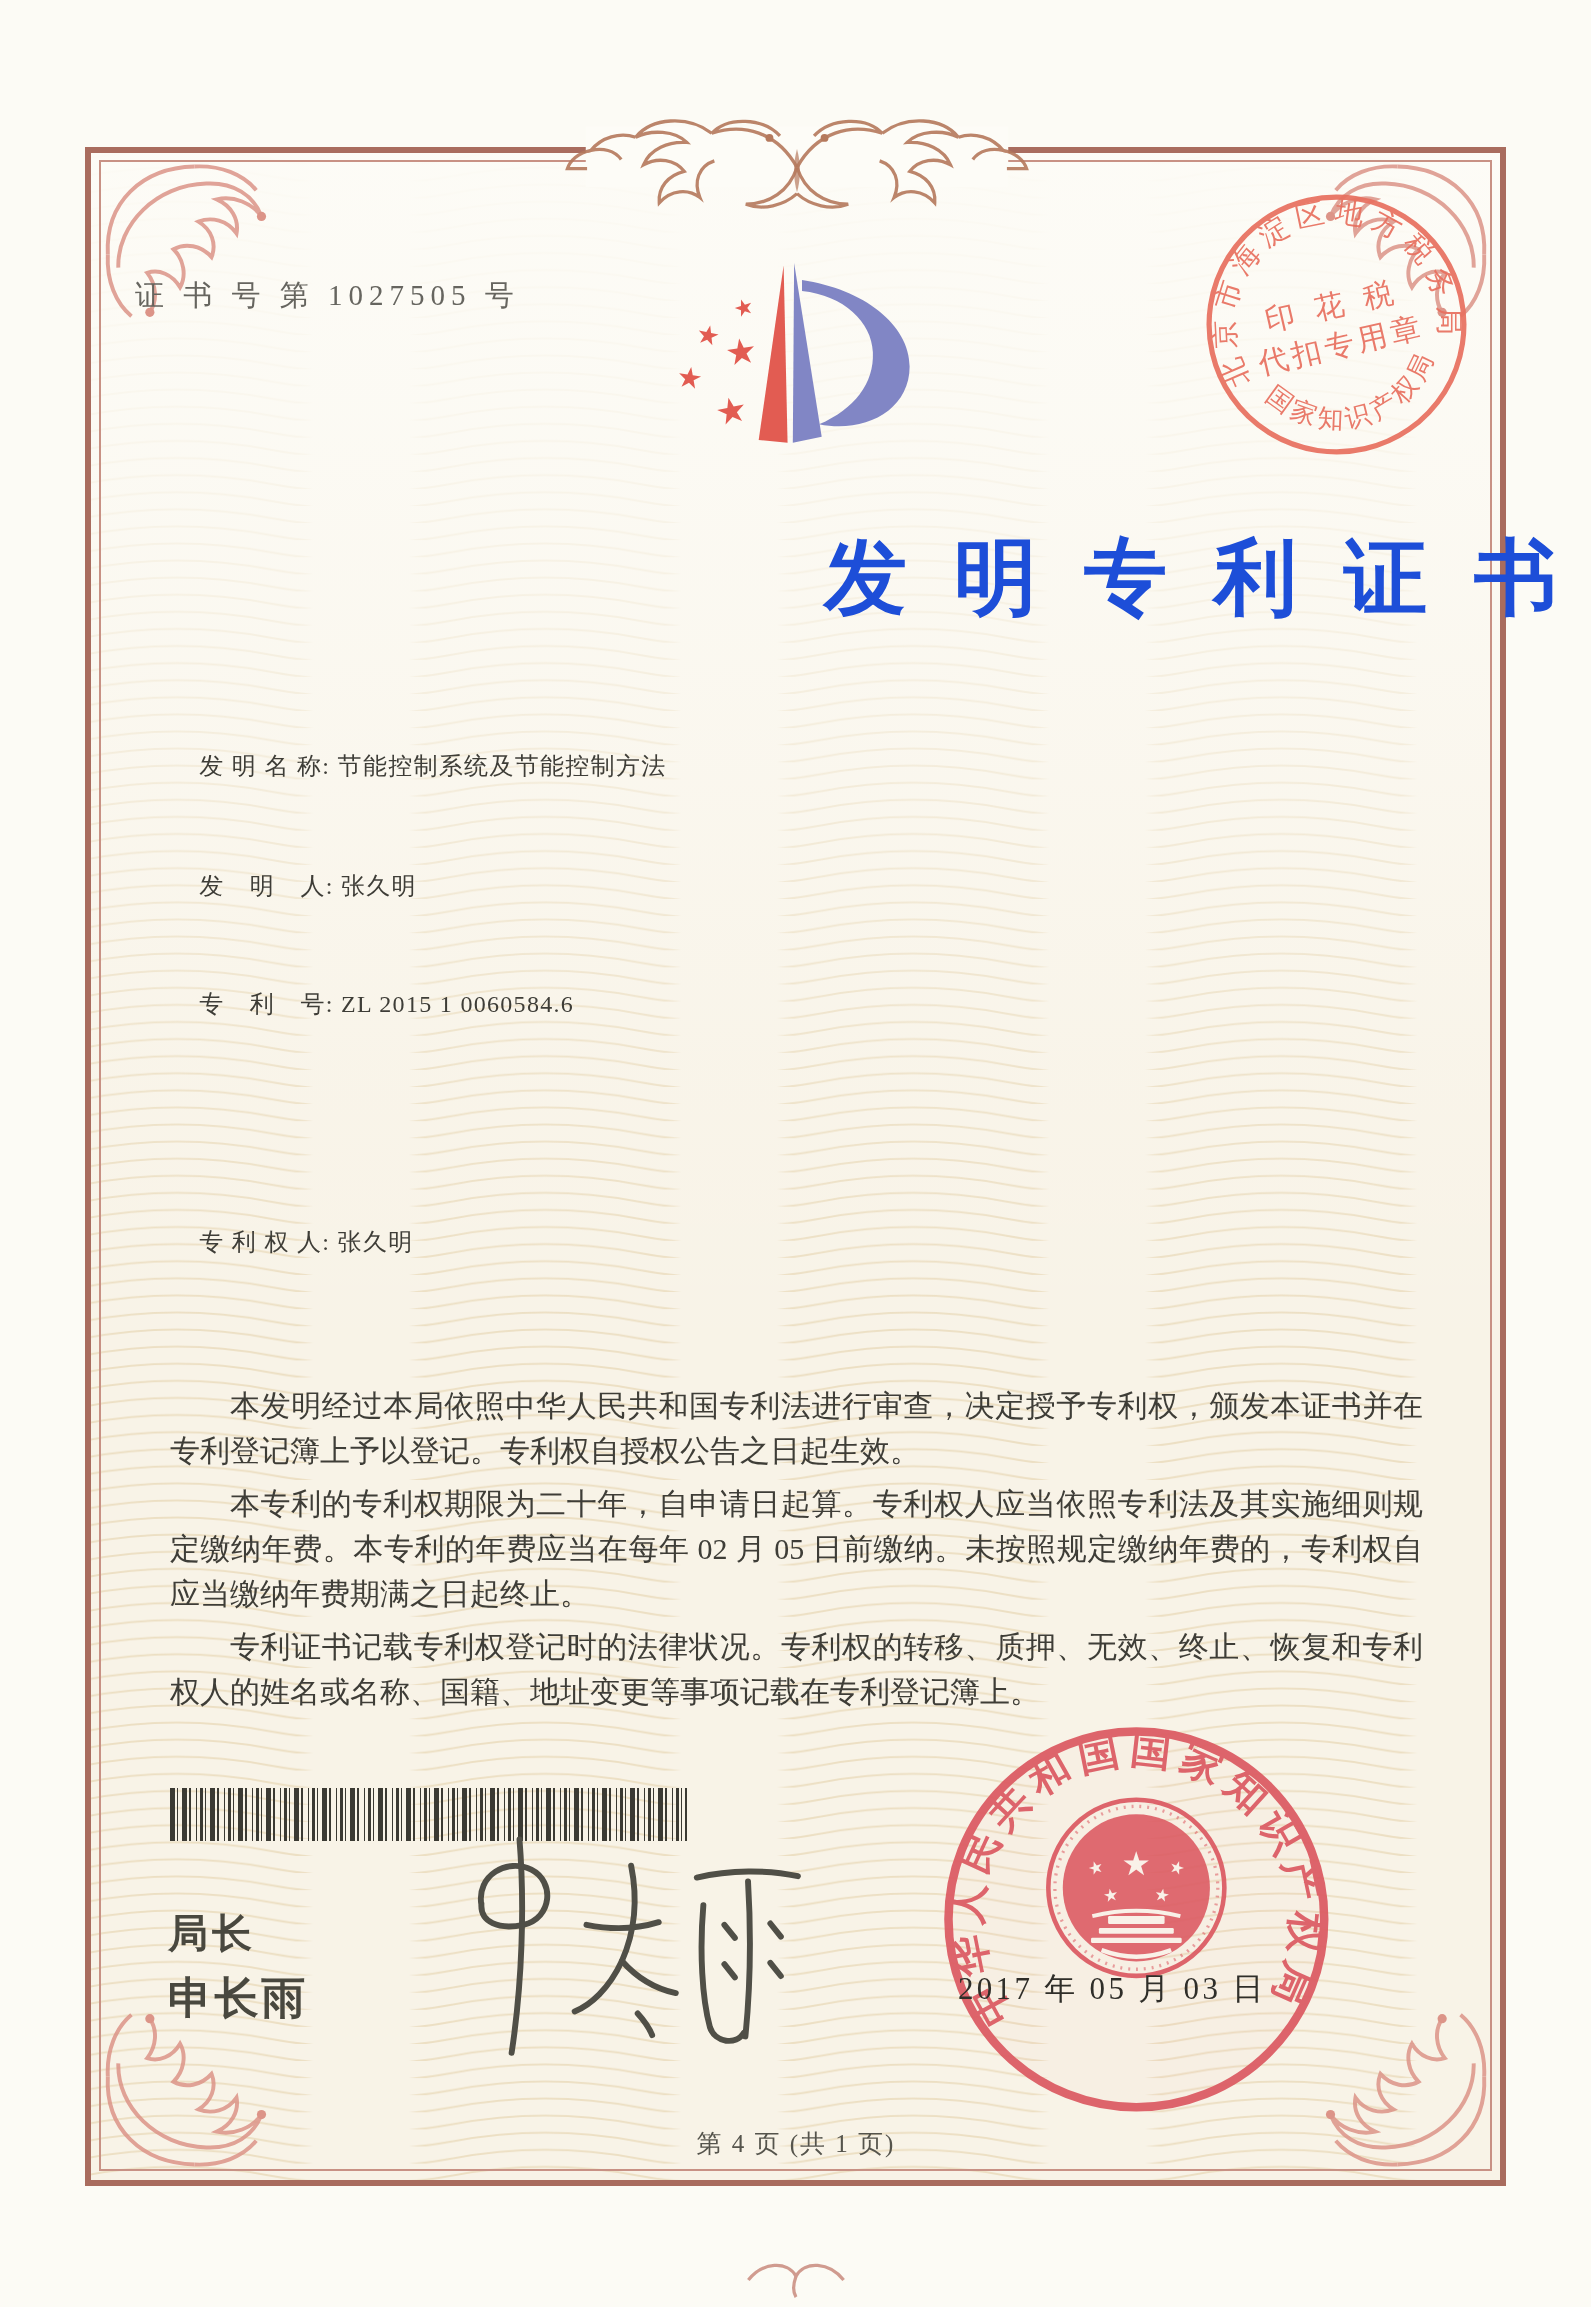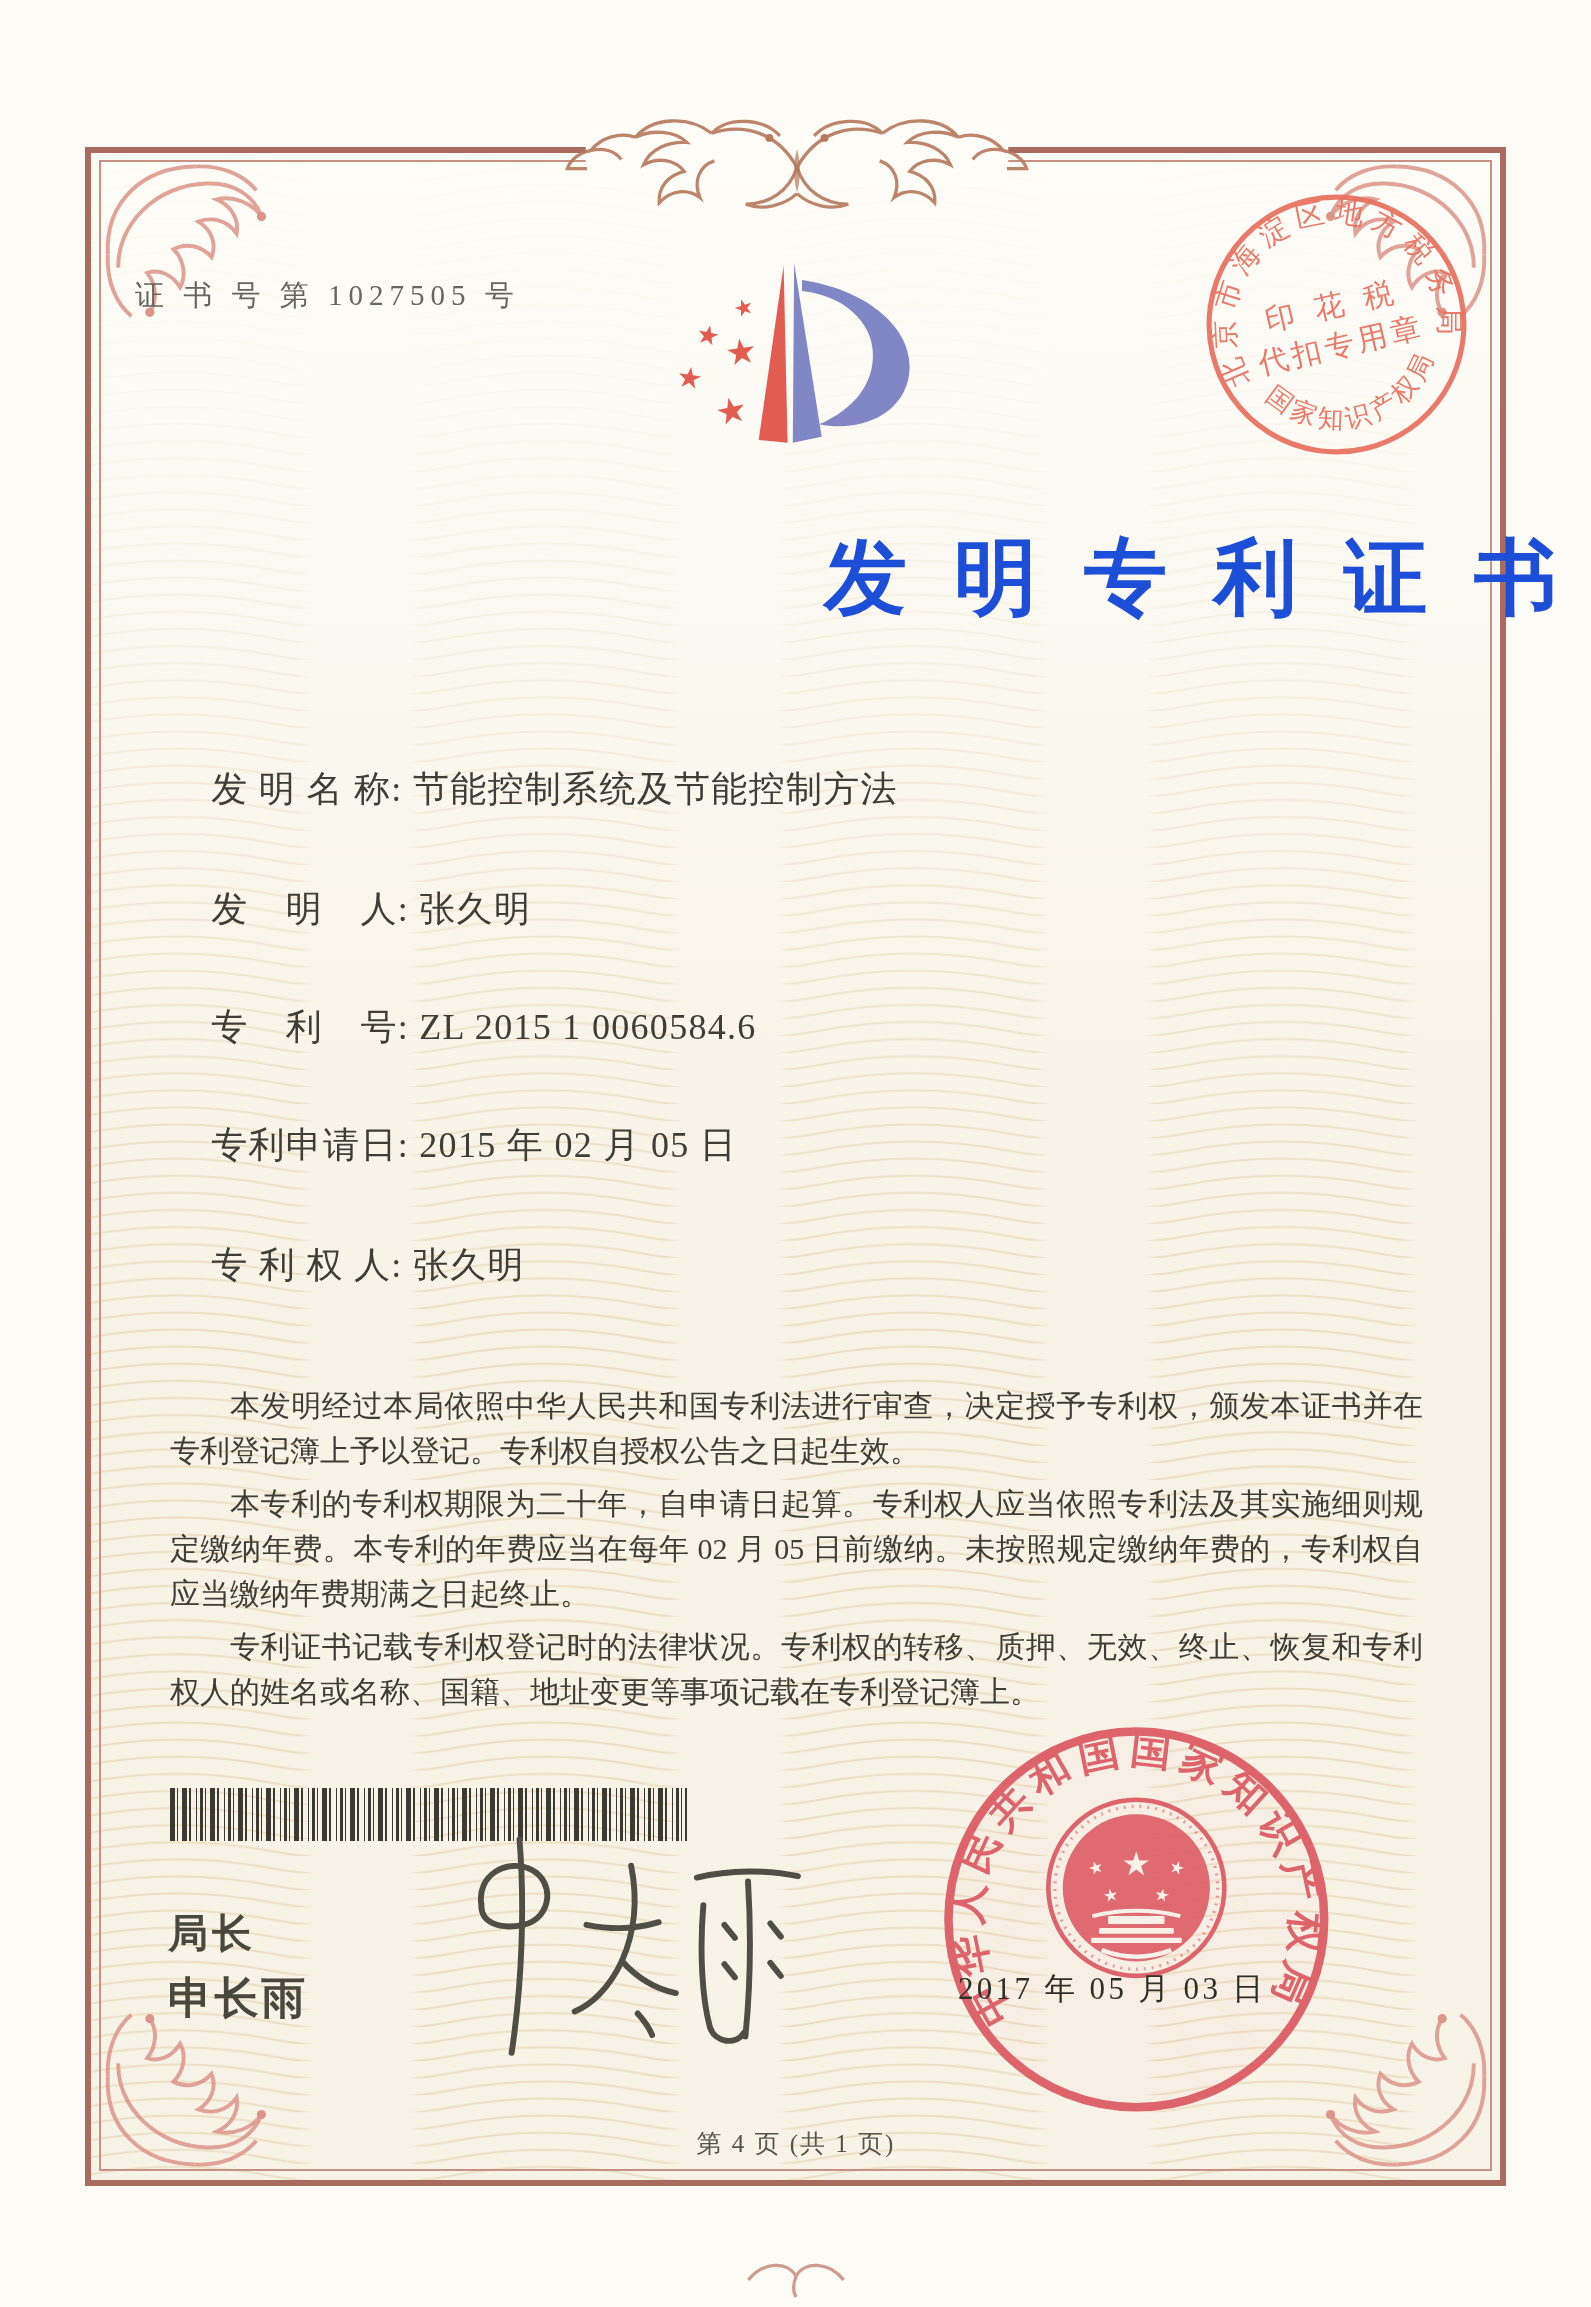"发 明 名 称: 节能控制系统及节能控制方法" .field { font-size: 36px -> 24px }
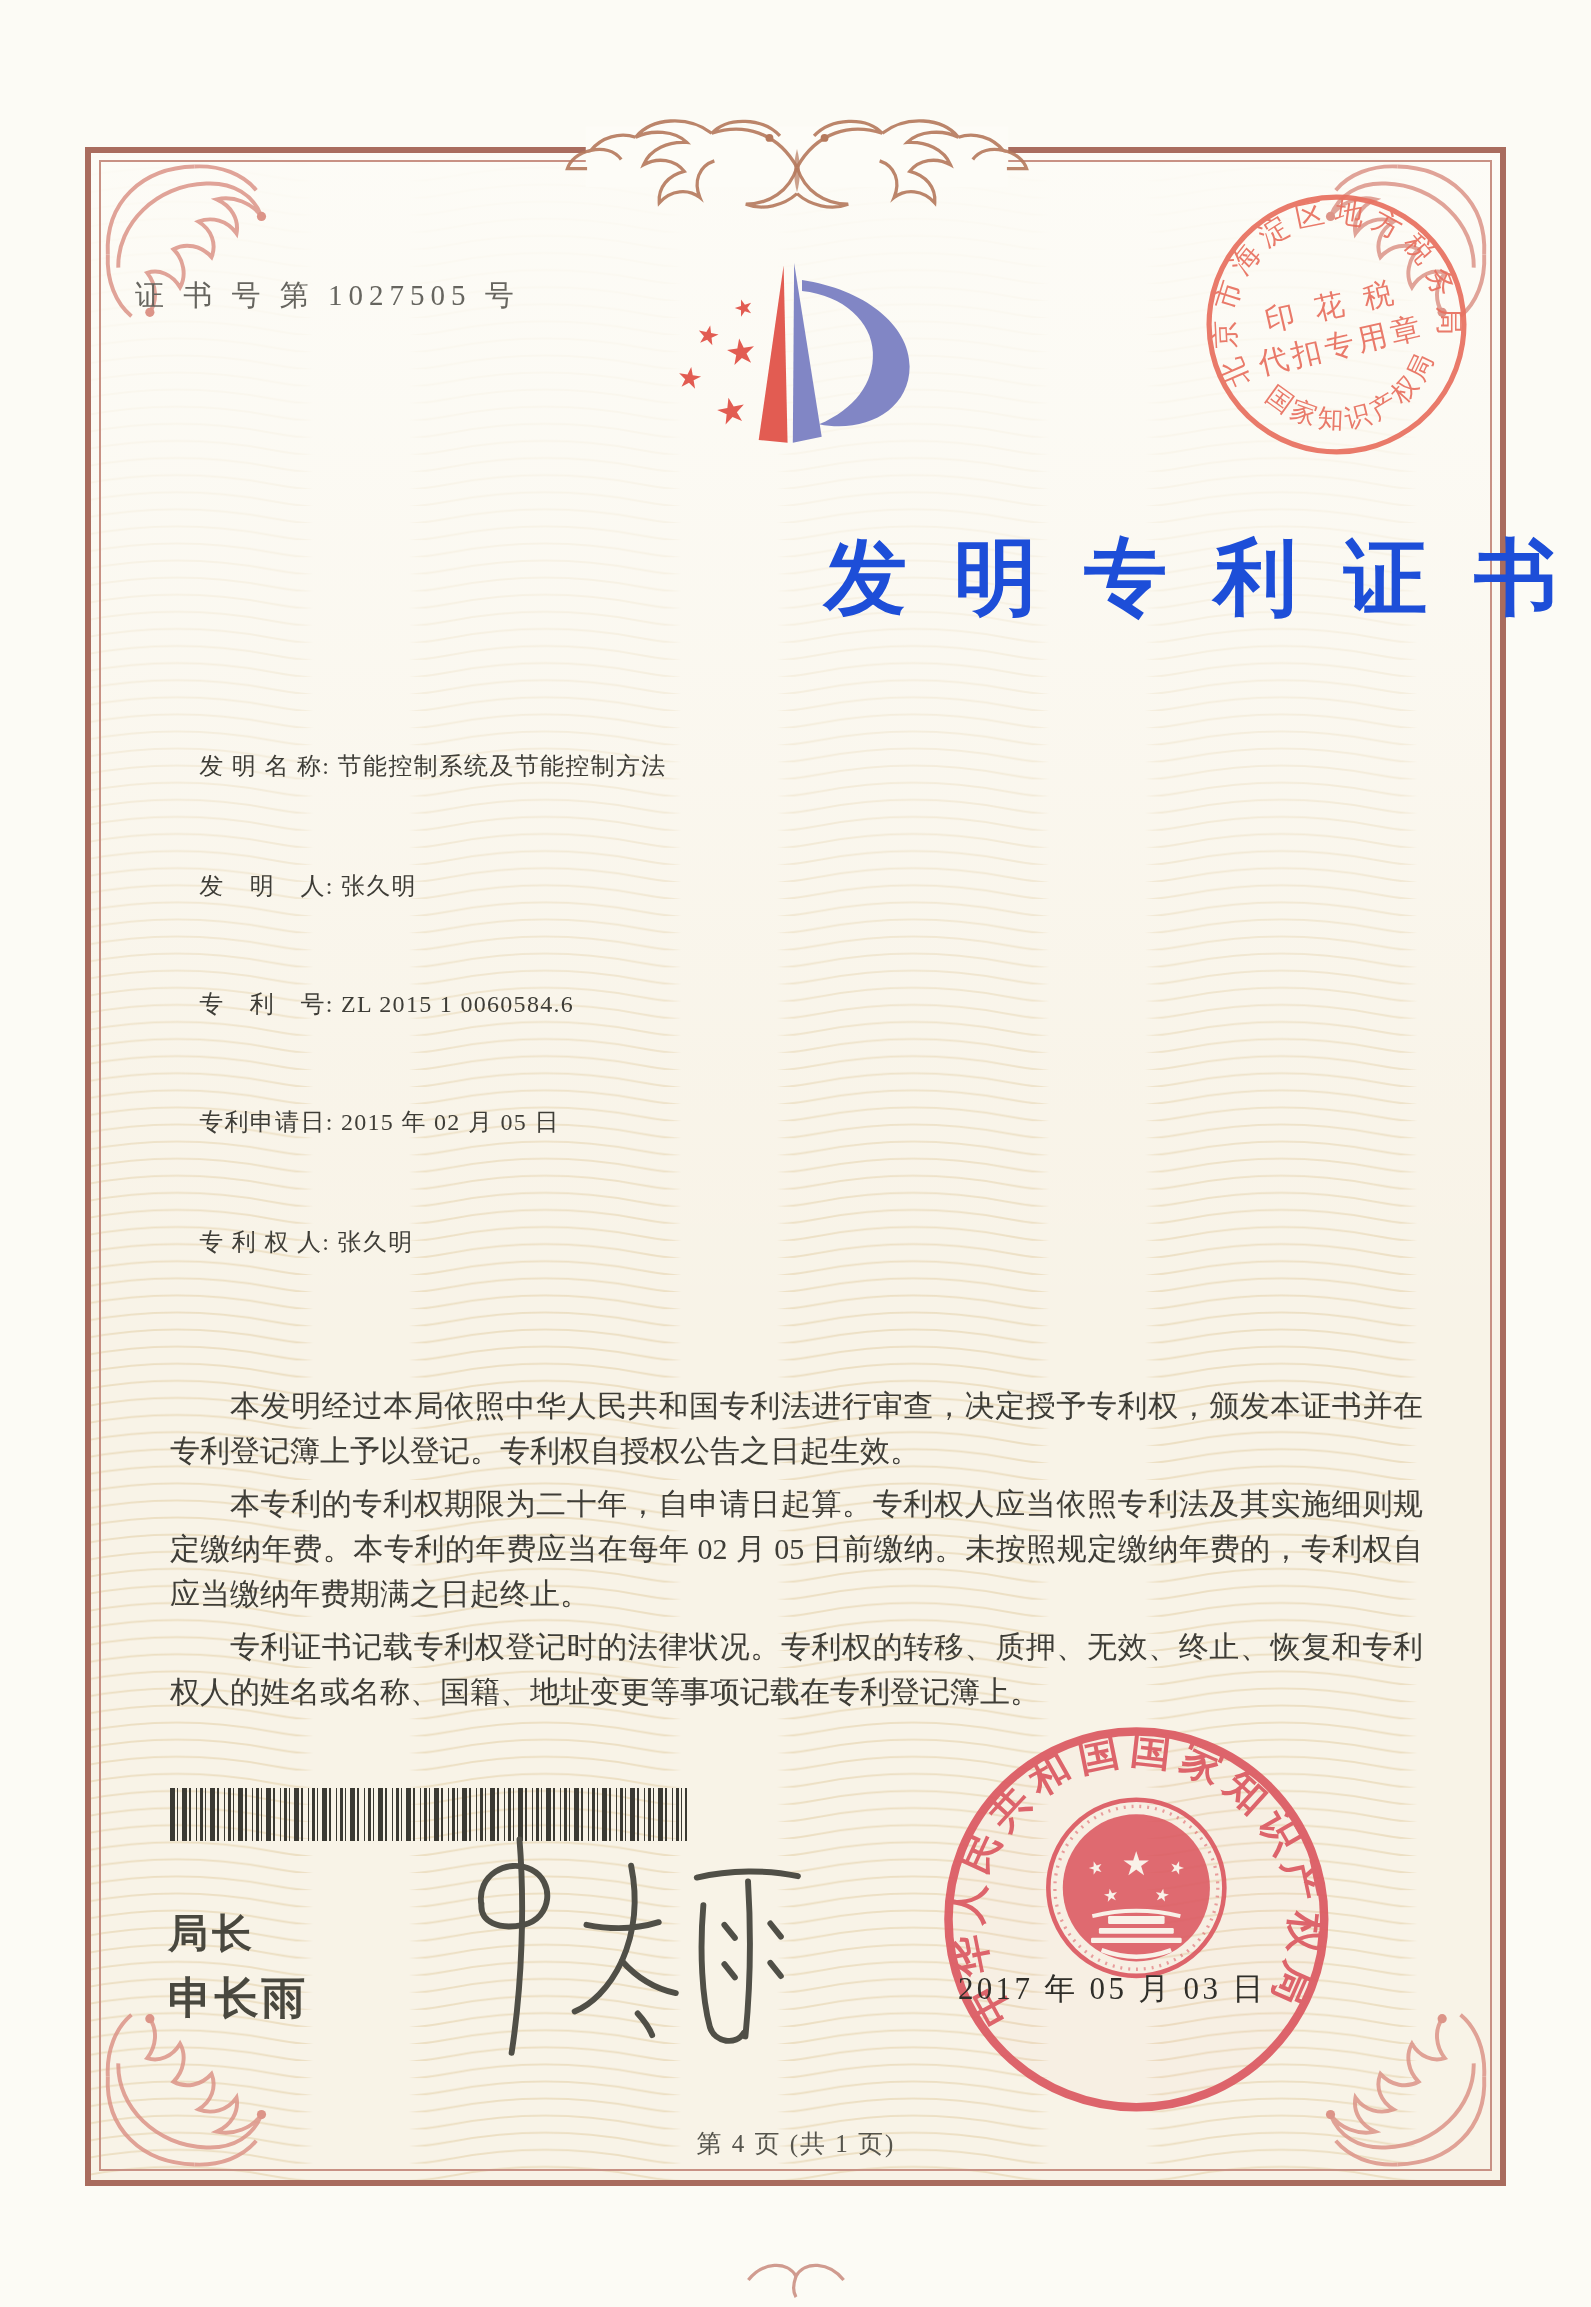"专利申请日: 2015 年 02 月" div.abs { html: <div> <span>专利申请日:</span><span> 2015 年 02 月 05 日</span> </div> -> none }
